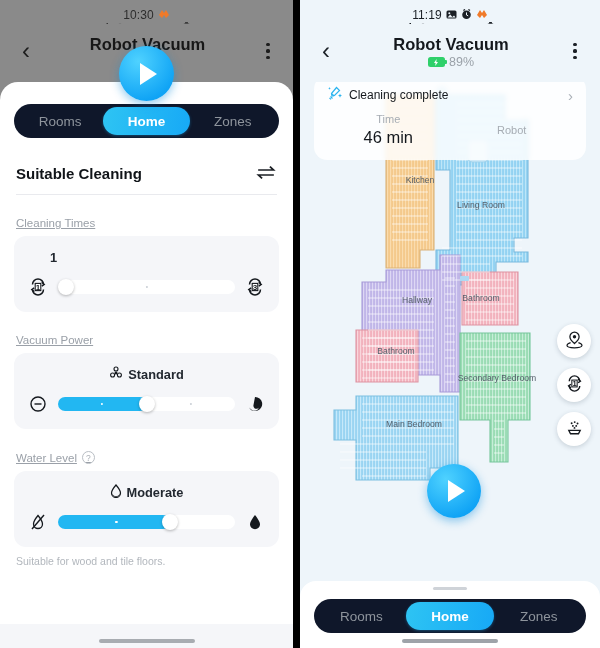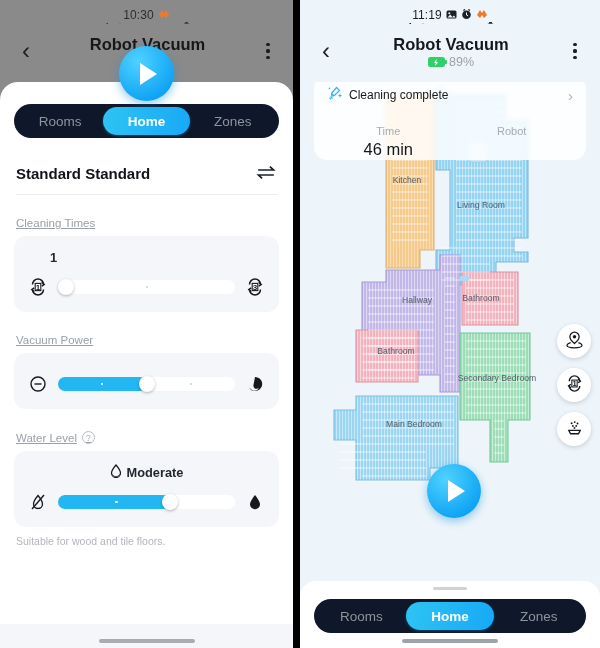"Time" .sc-metrics { align-items: flex-start -> center; margin-top: 20px -> 8px }
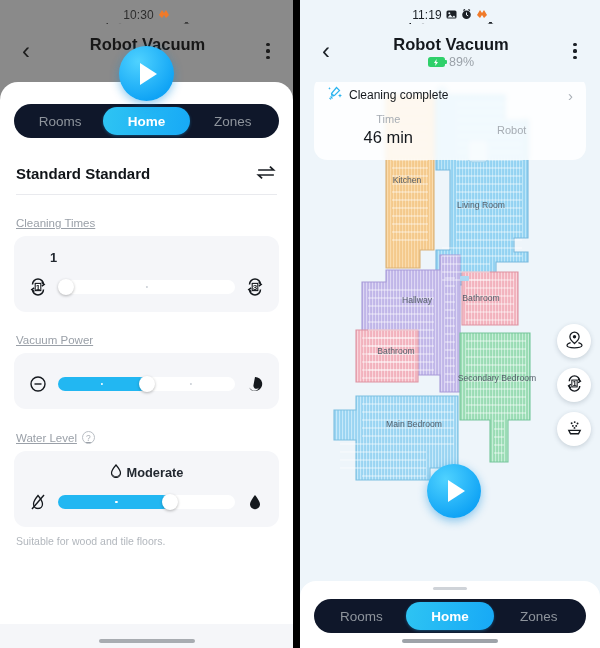"Standard Standard" div.mode-title { text: Standard Standard -> Suitable Cleaning }
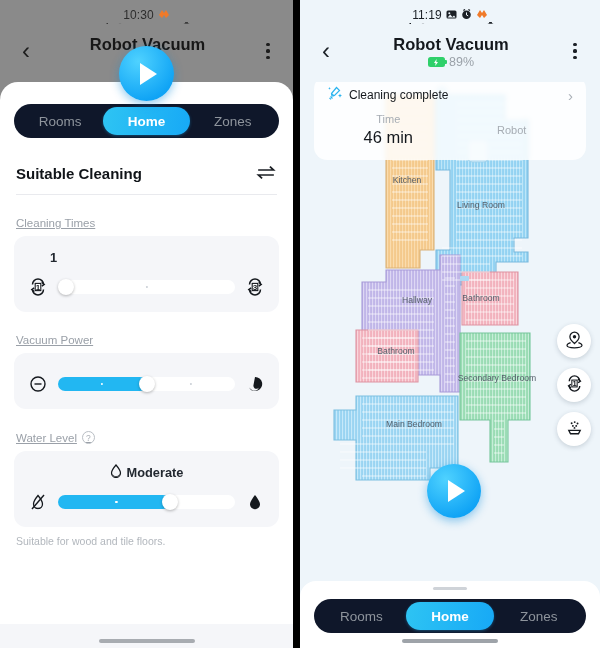"Kitchen" div.room-label { left: 107px -> 120px }
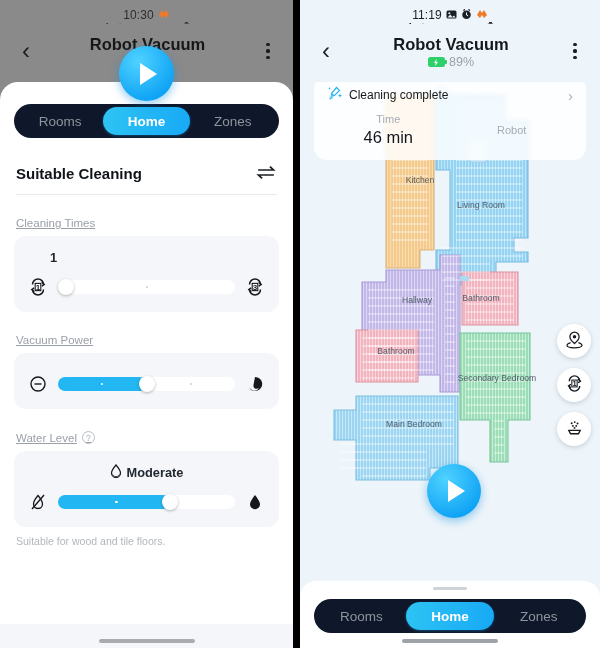"Standard" div.card-value { html: none -> <div> <span> <svg> <circle></circle> <circle></circle> <circle></circle> <circle></circle> </svg> </span> <span>Standard</span> </div> }
